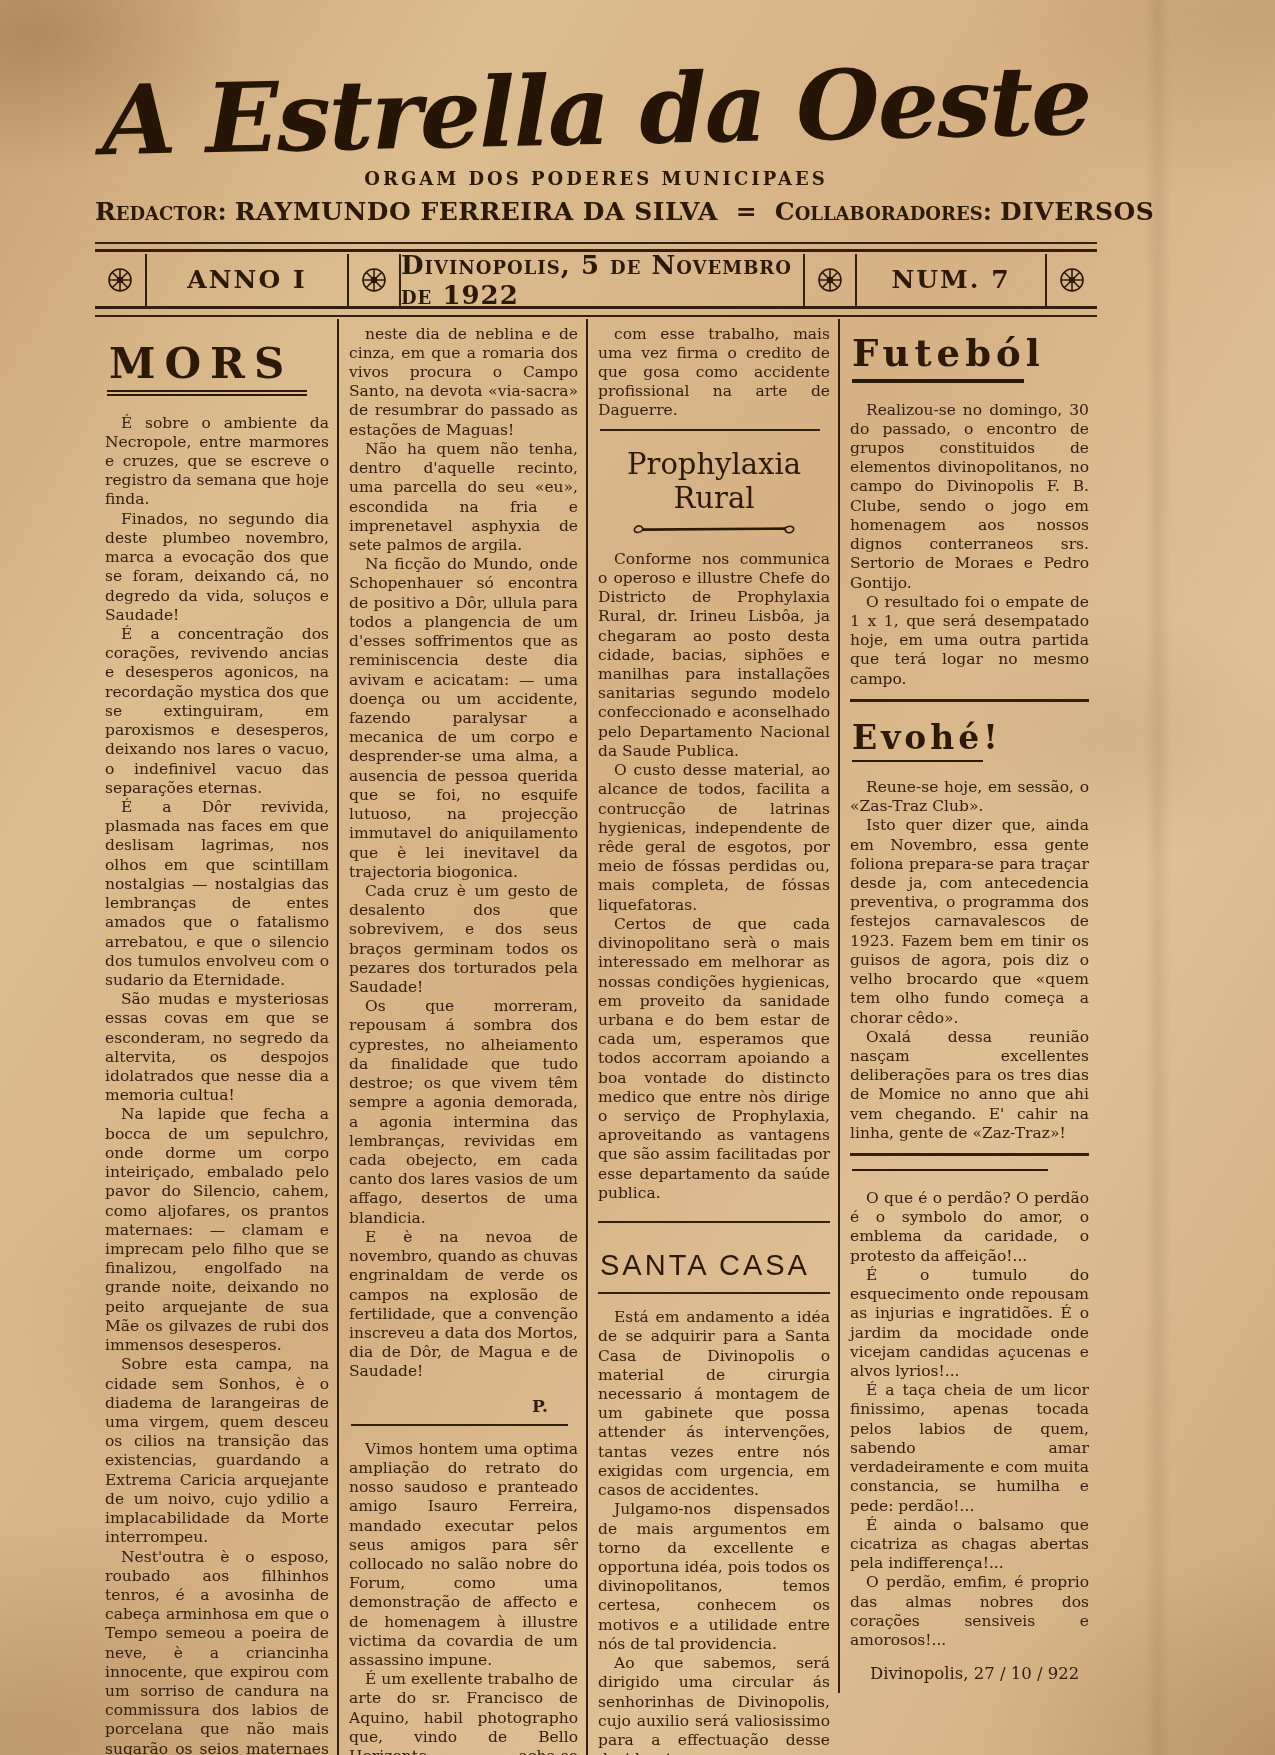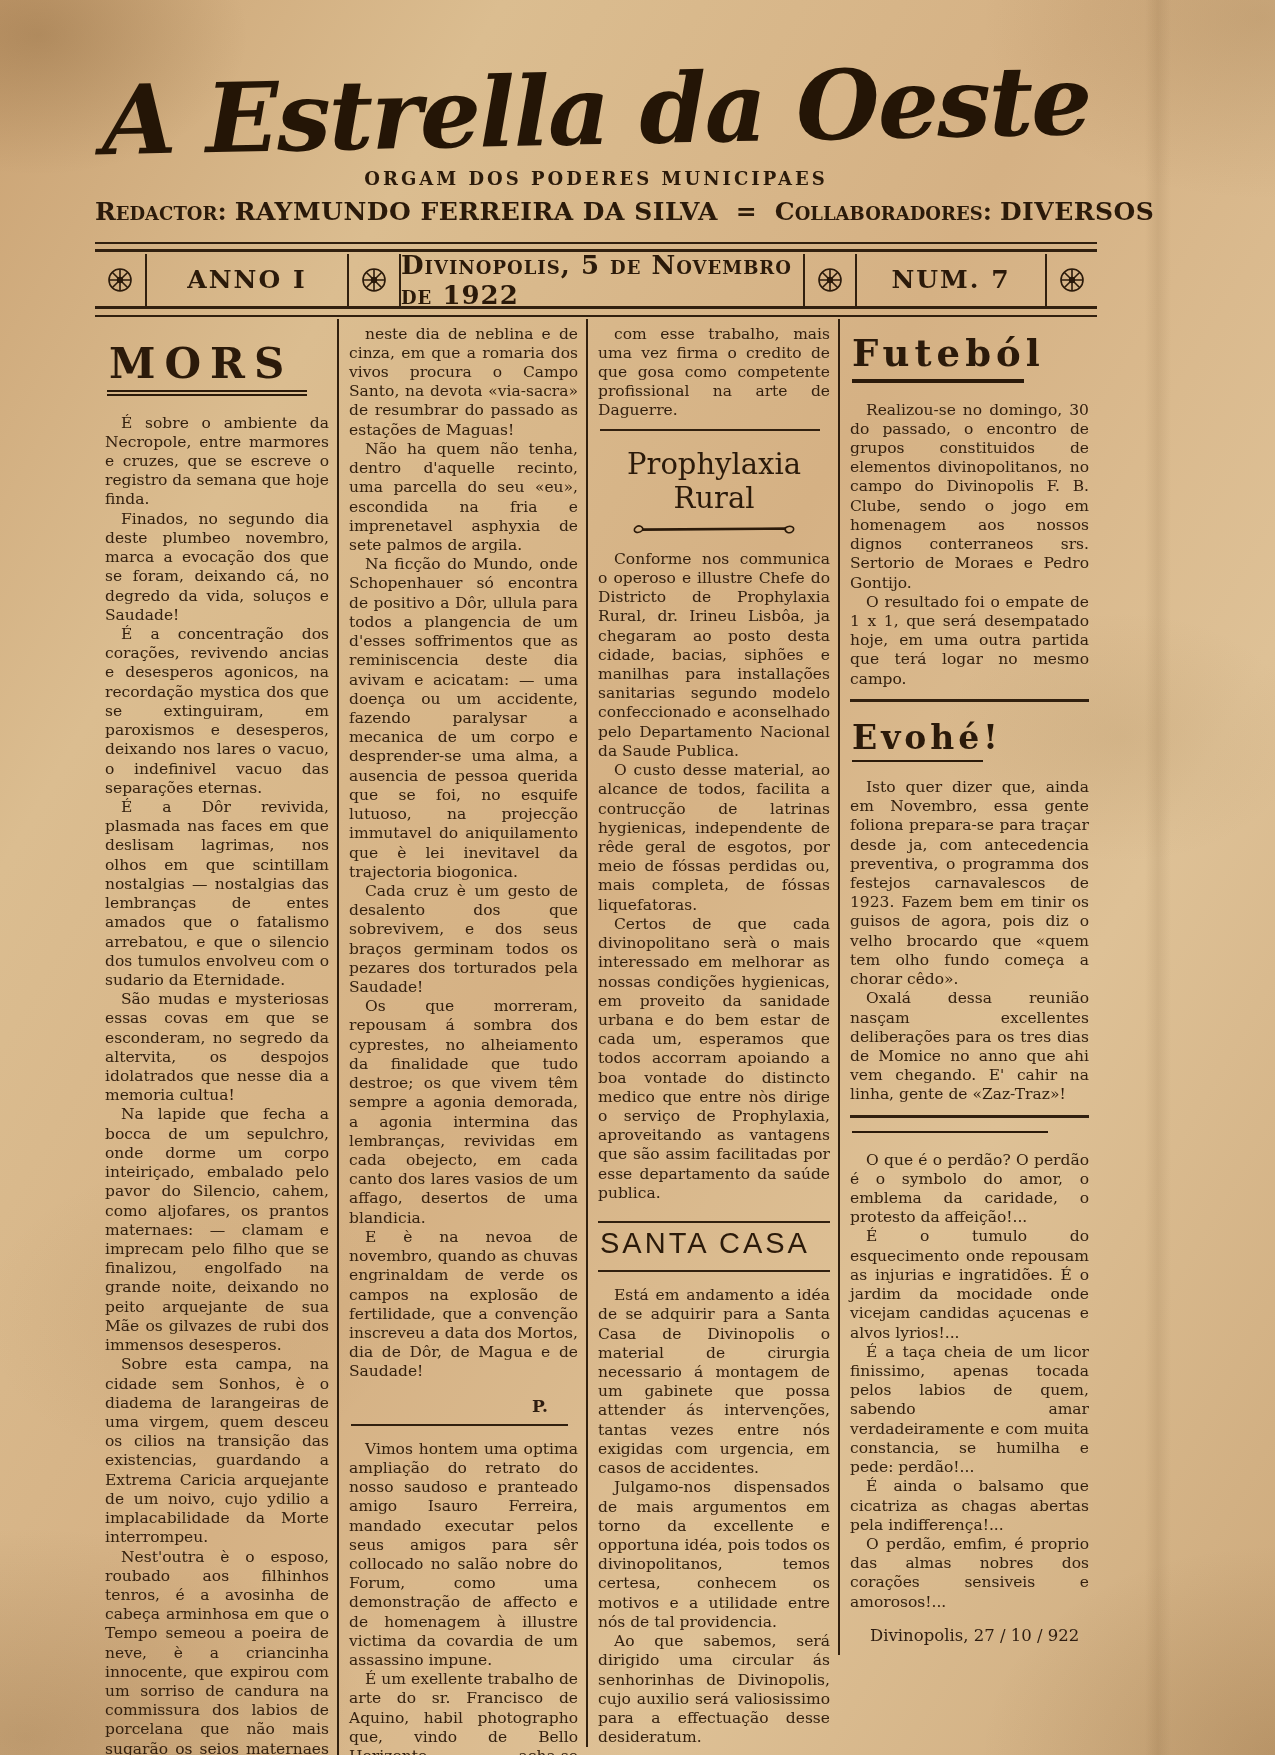"com esse trabalho, mais uma" p.bp { text: competente -> accidente }
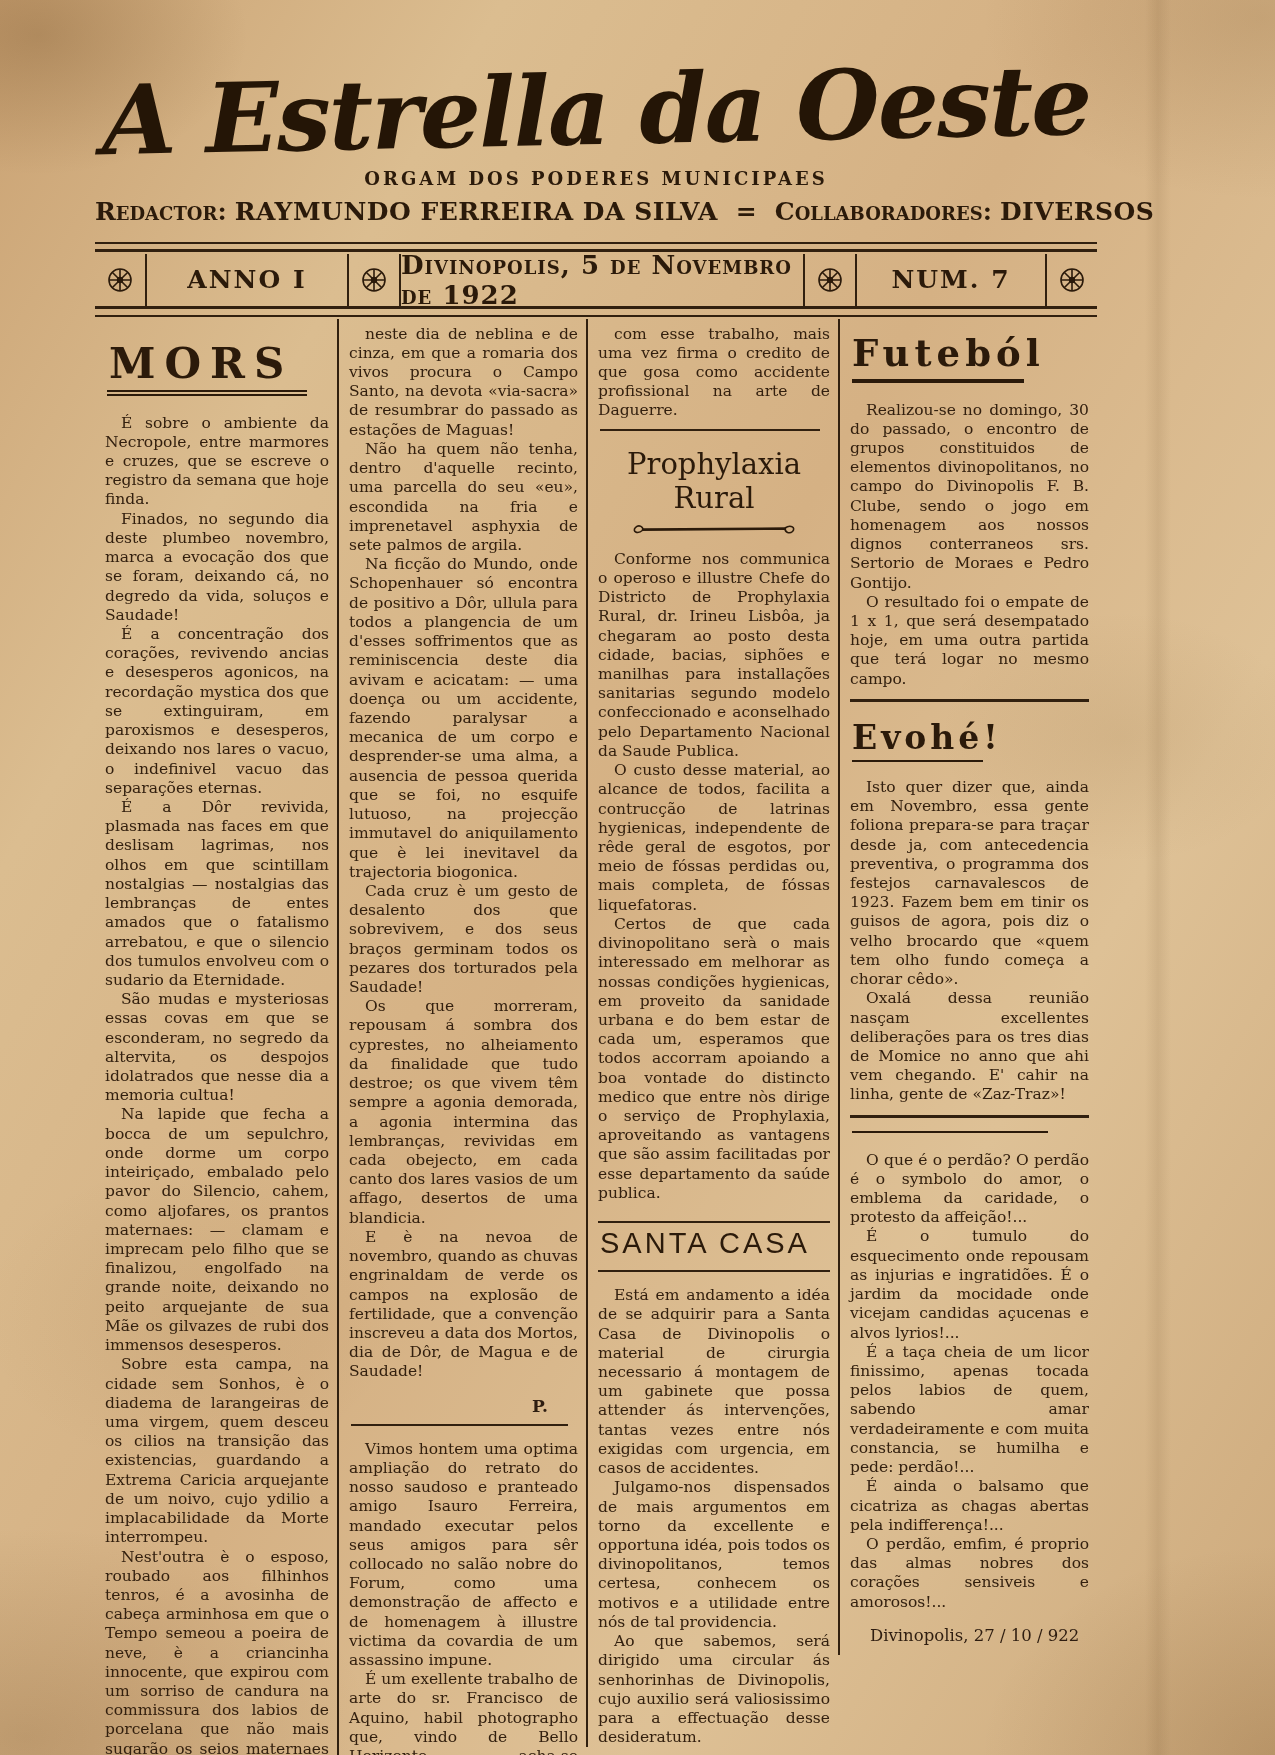"Reune-se hoje, em sessão, o" p.bp { html: none -> <p>Reune-se hoje, em sessão, o «Zas-Traz Club».</p> }
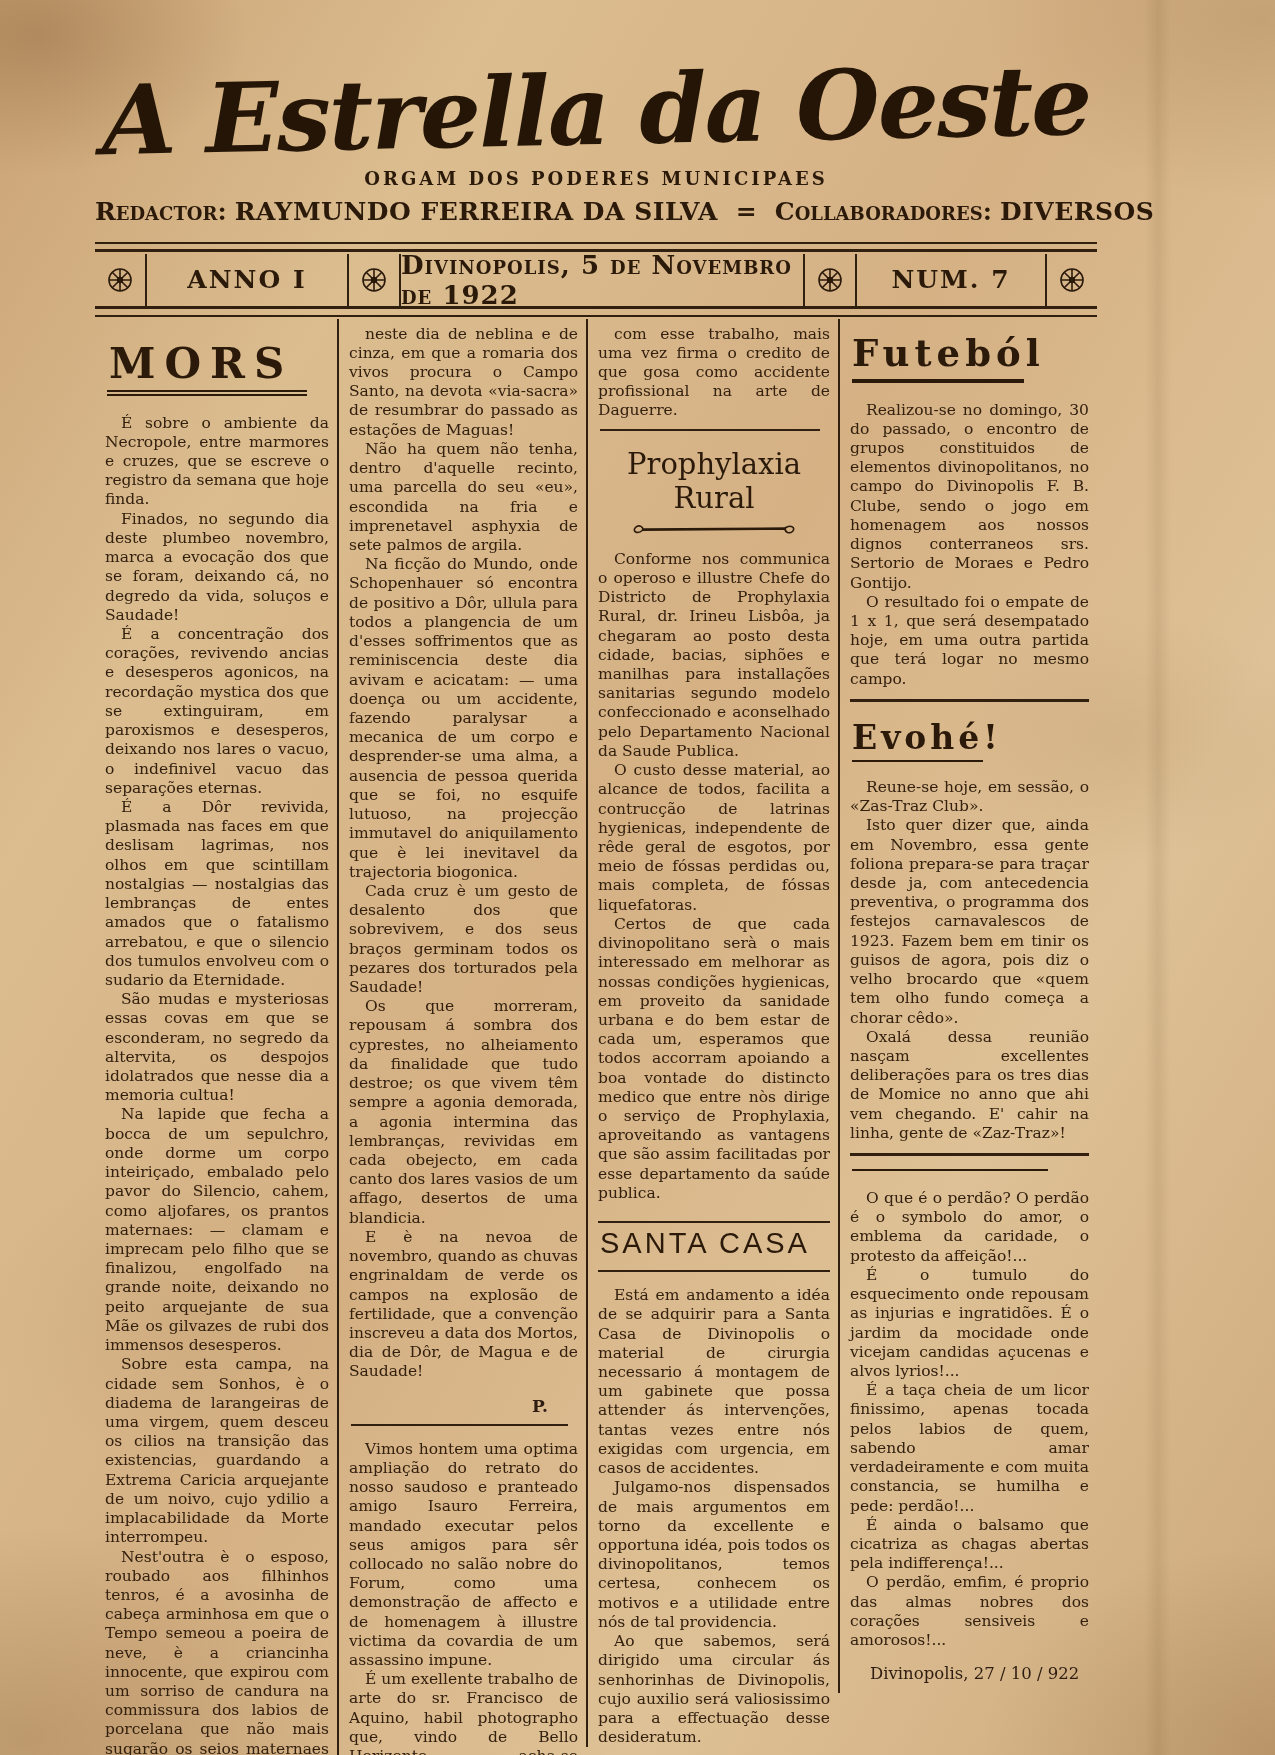"SANTA CASA" .h-santa { padding: 4px 2px 10px -> 26px 2px 10px }
